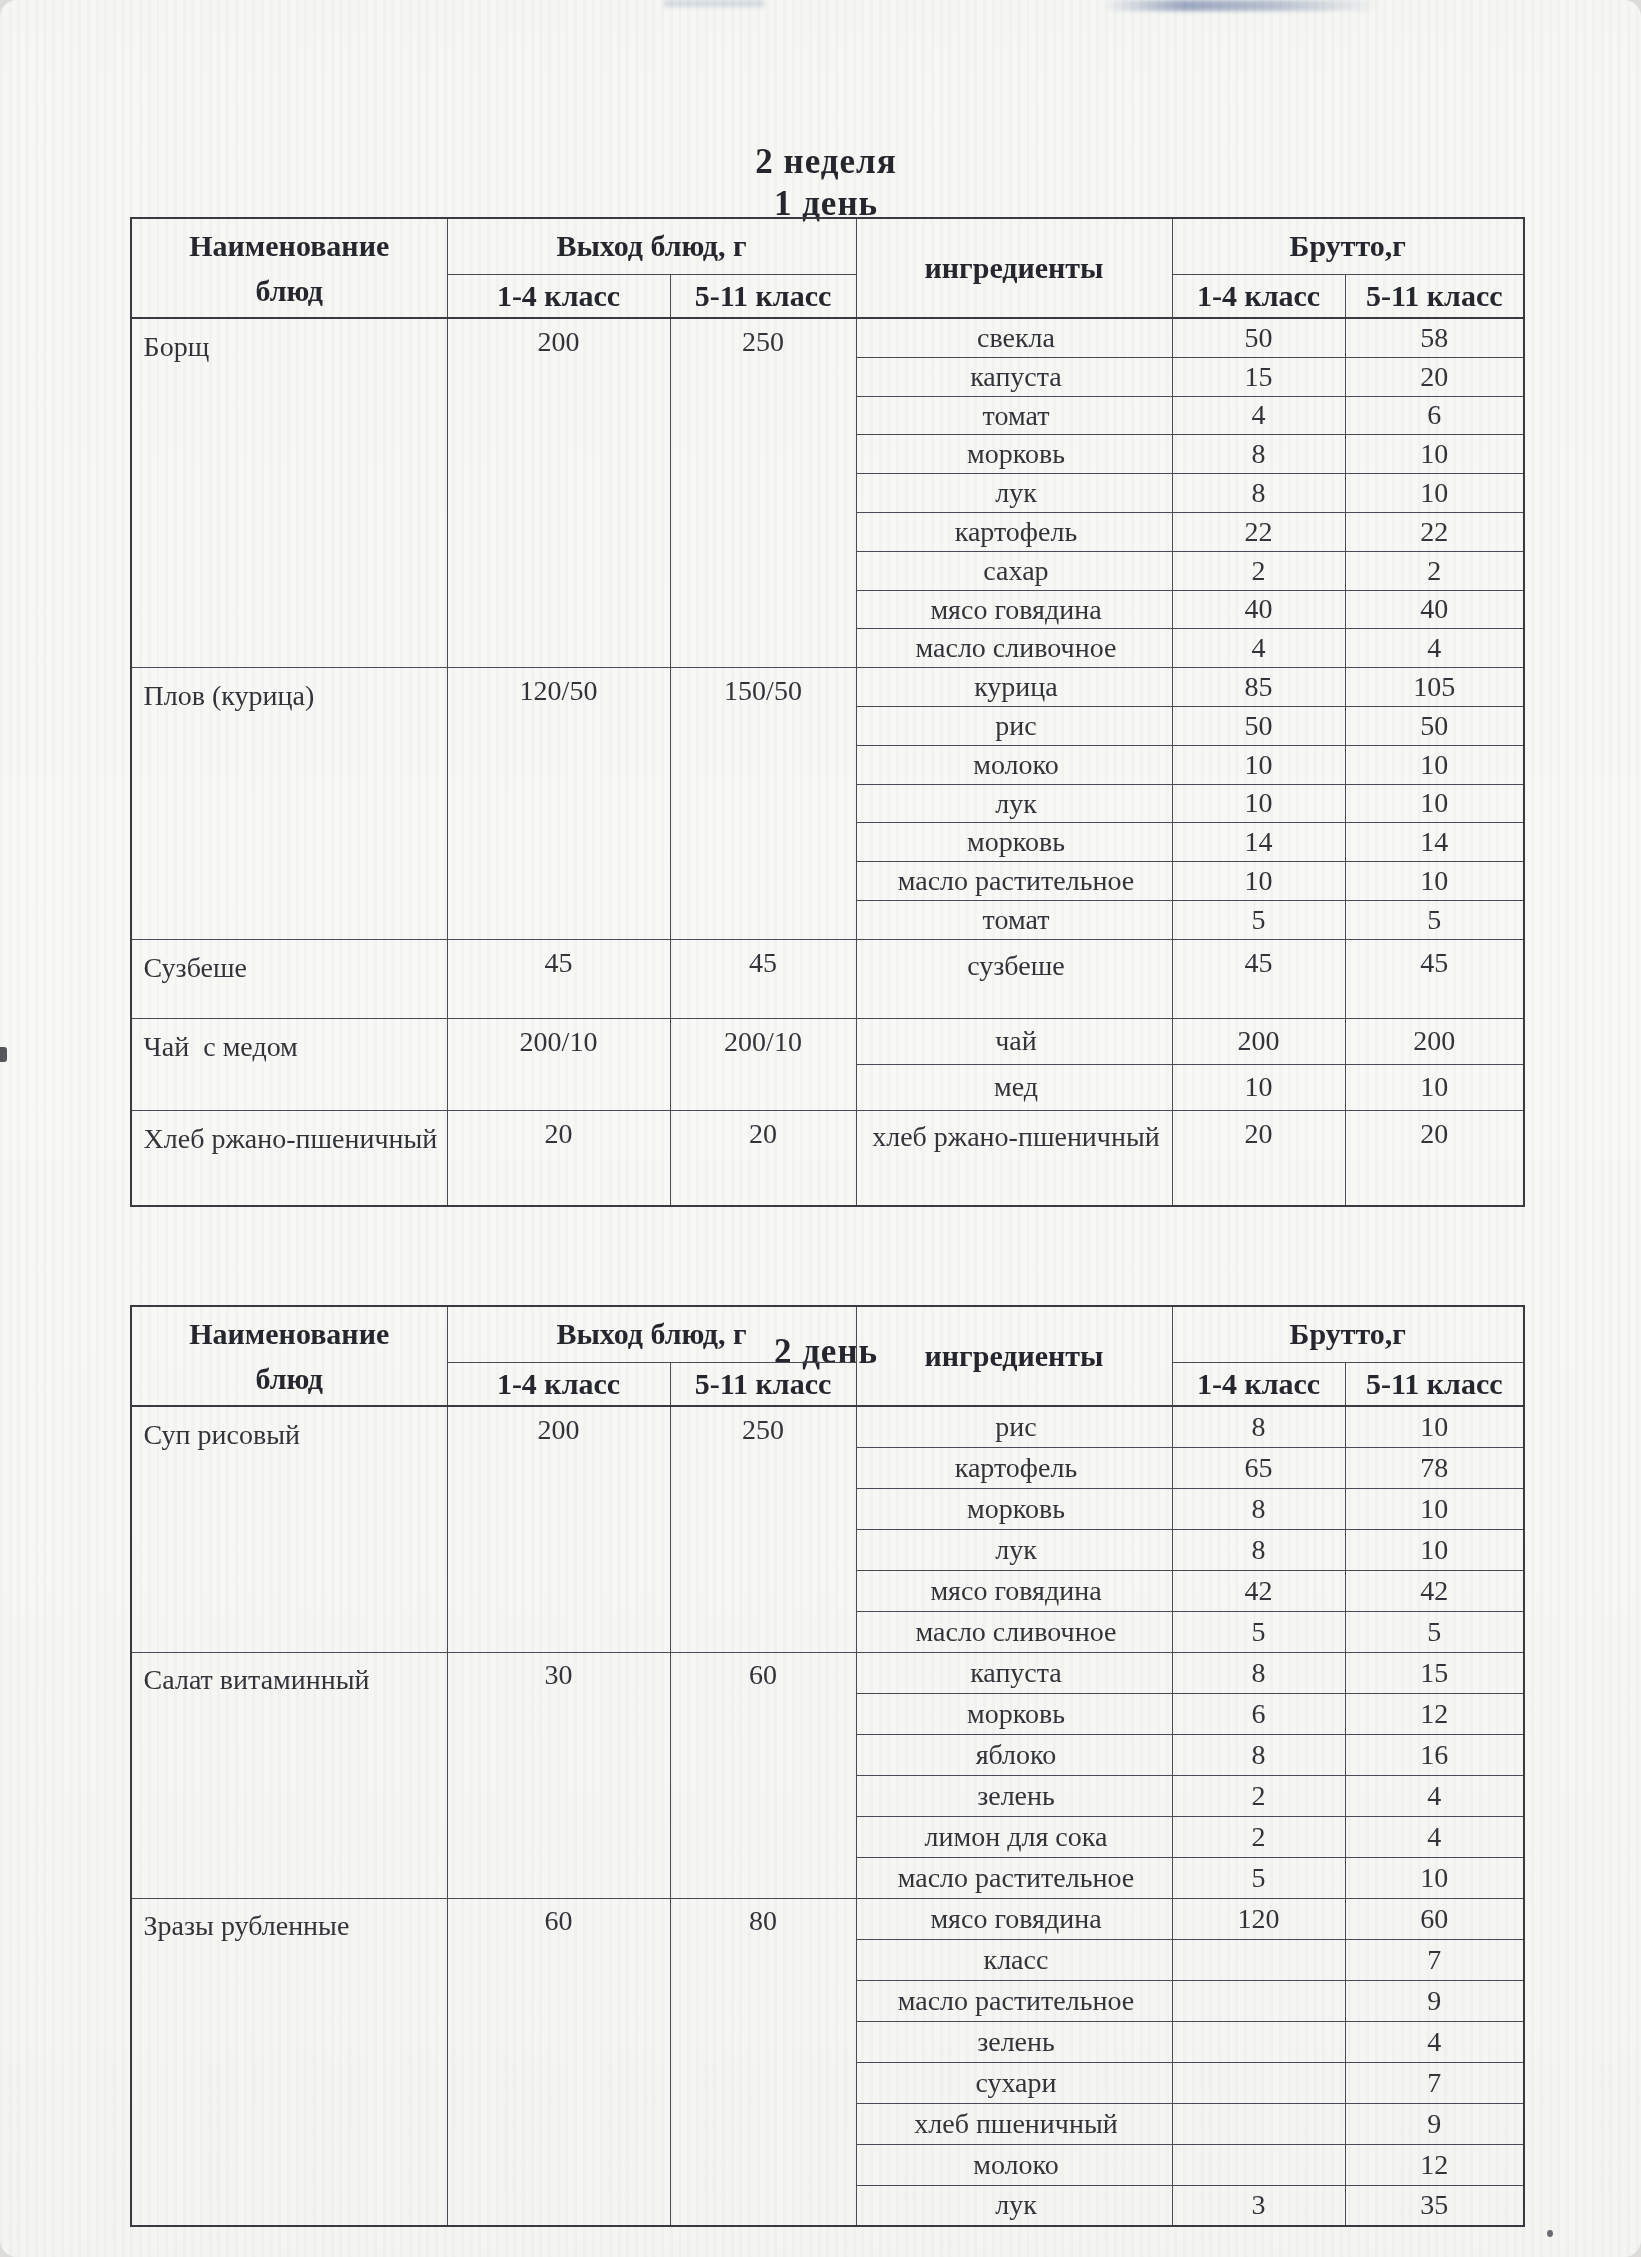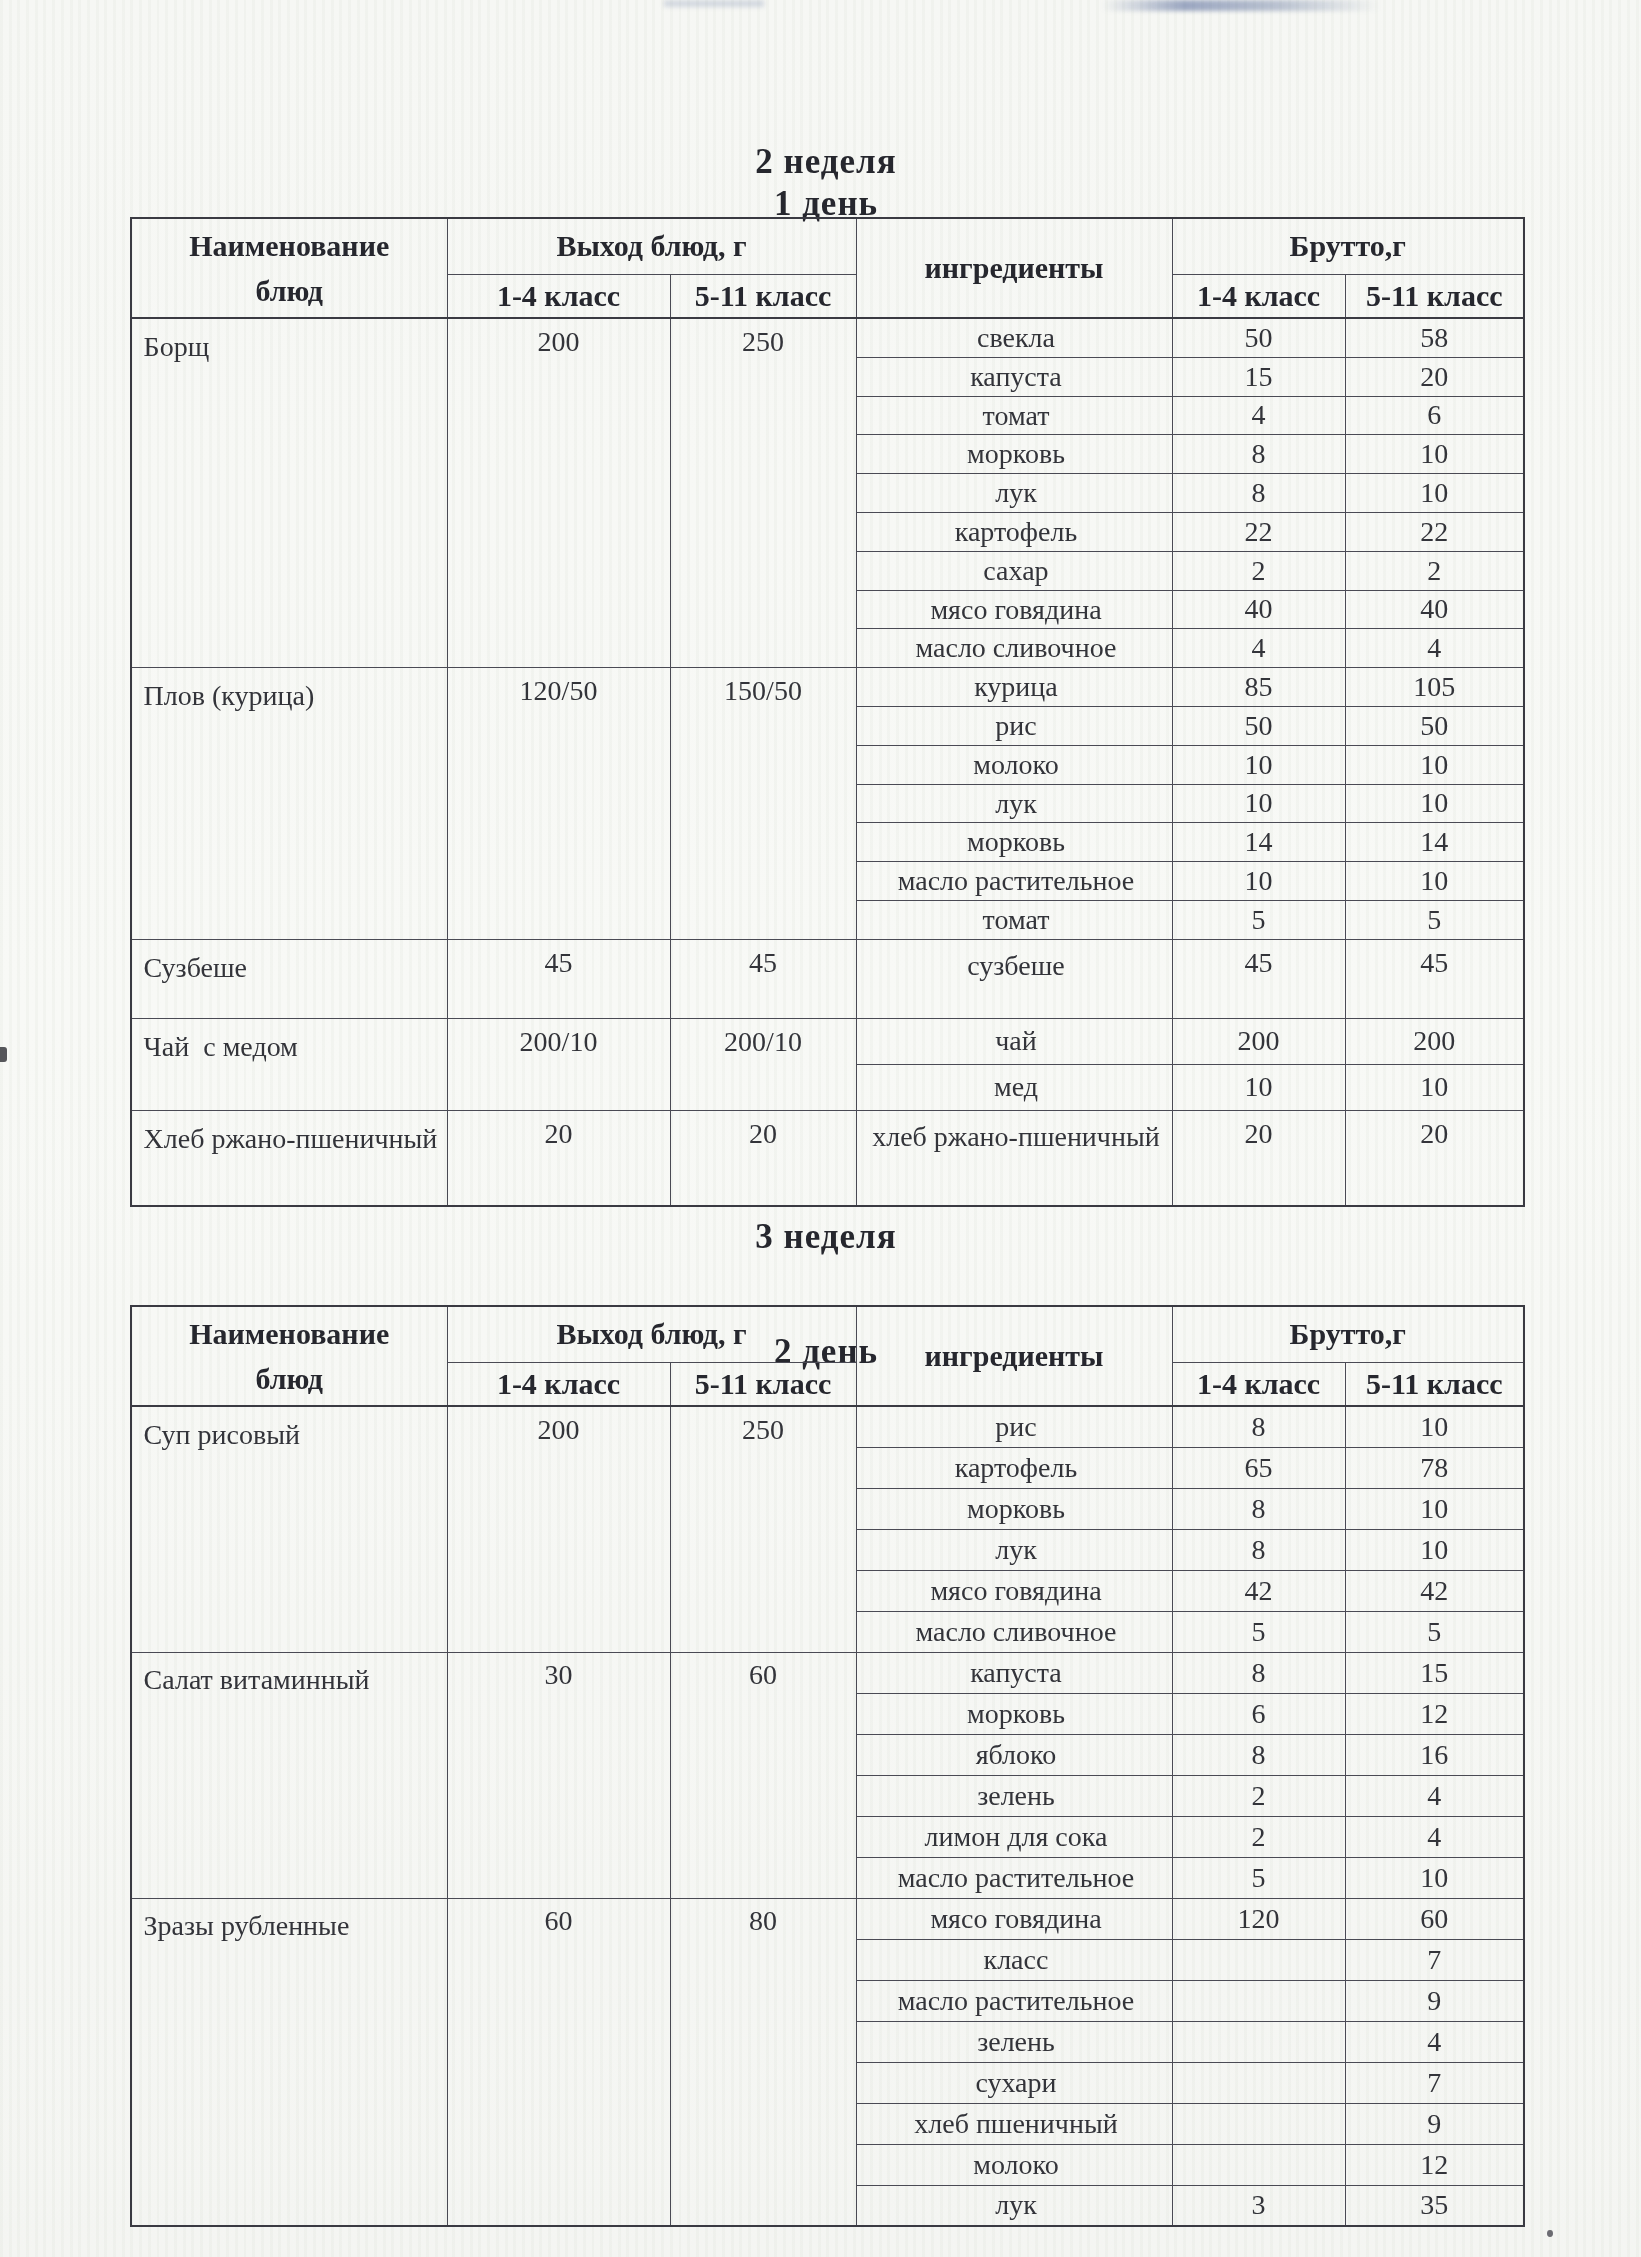"2 неделя" .page { border-radius: none -> 17px }
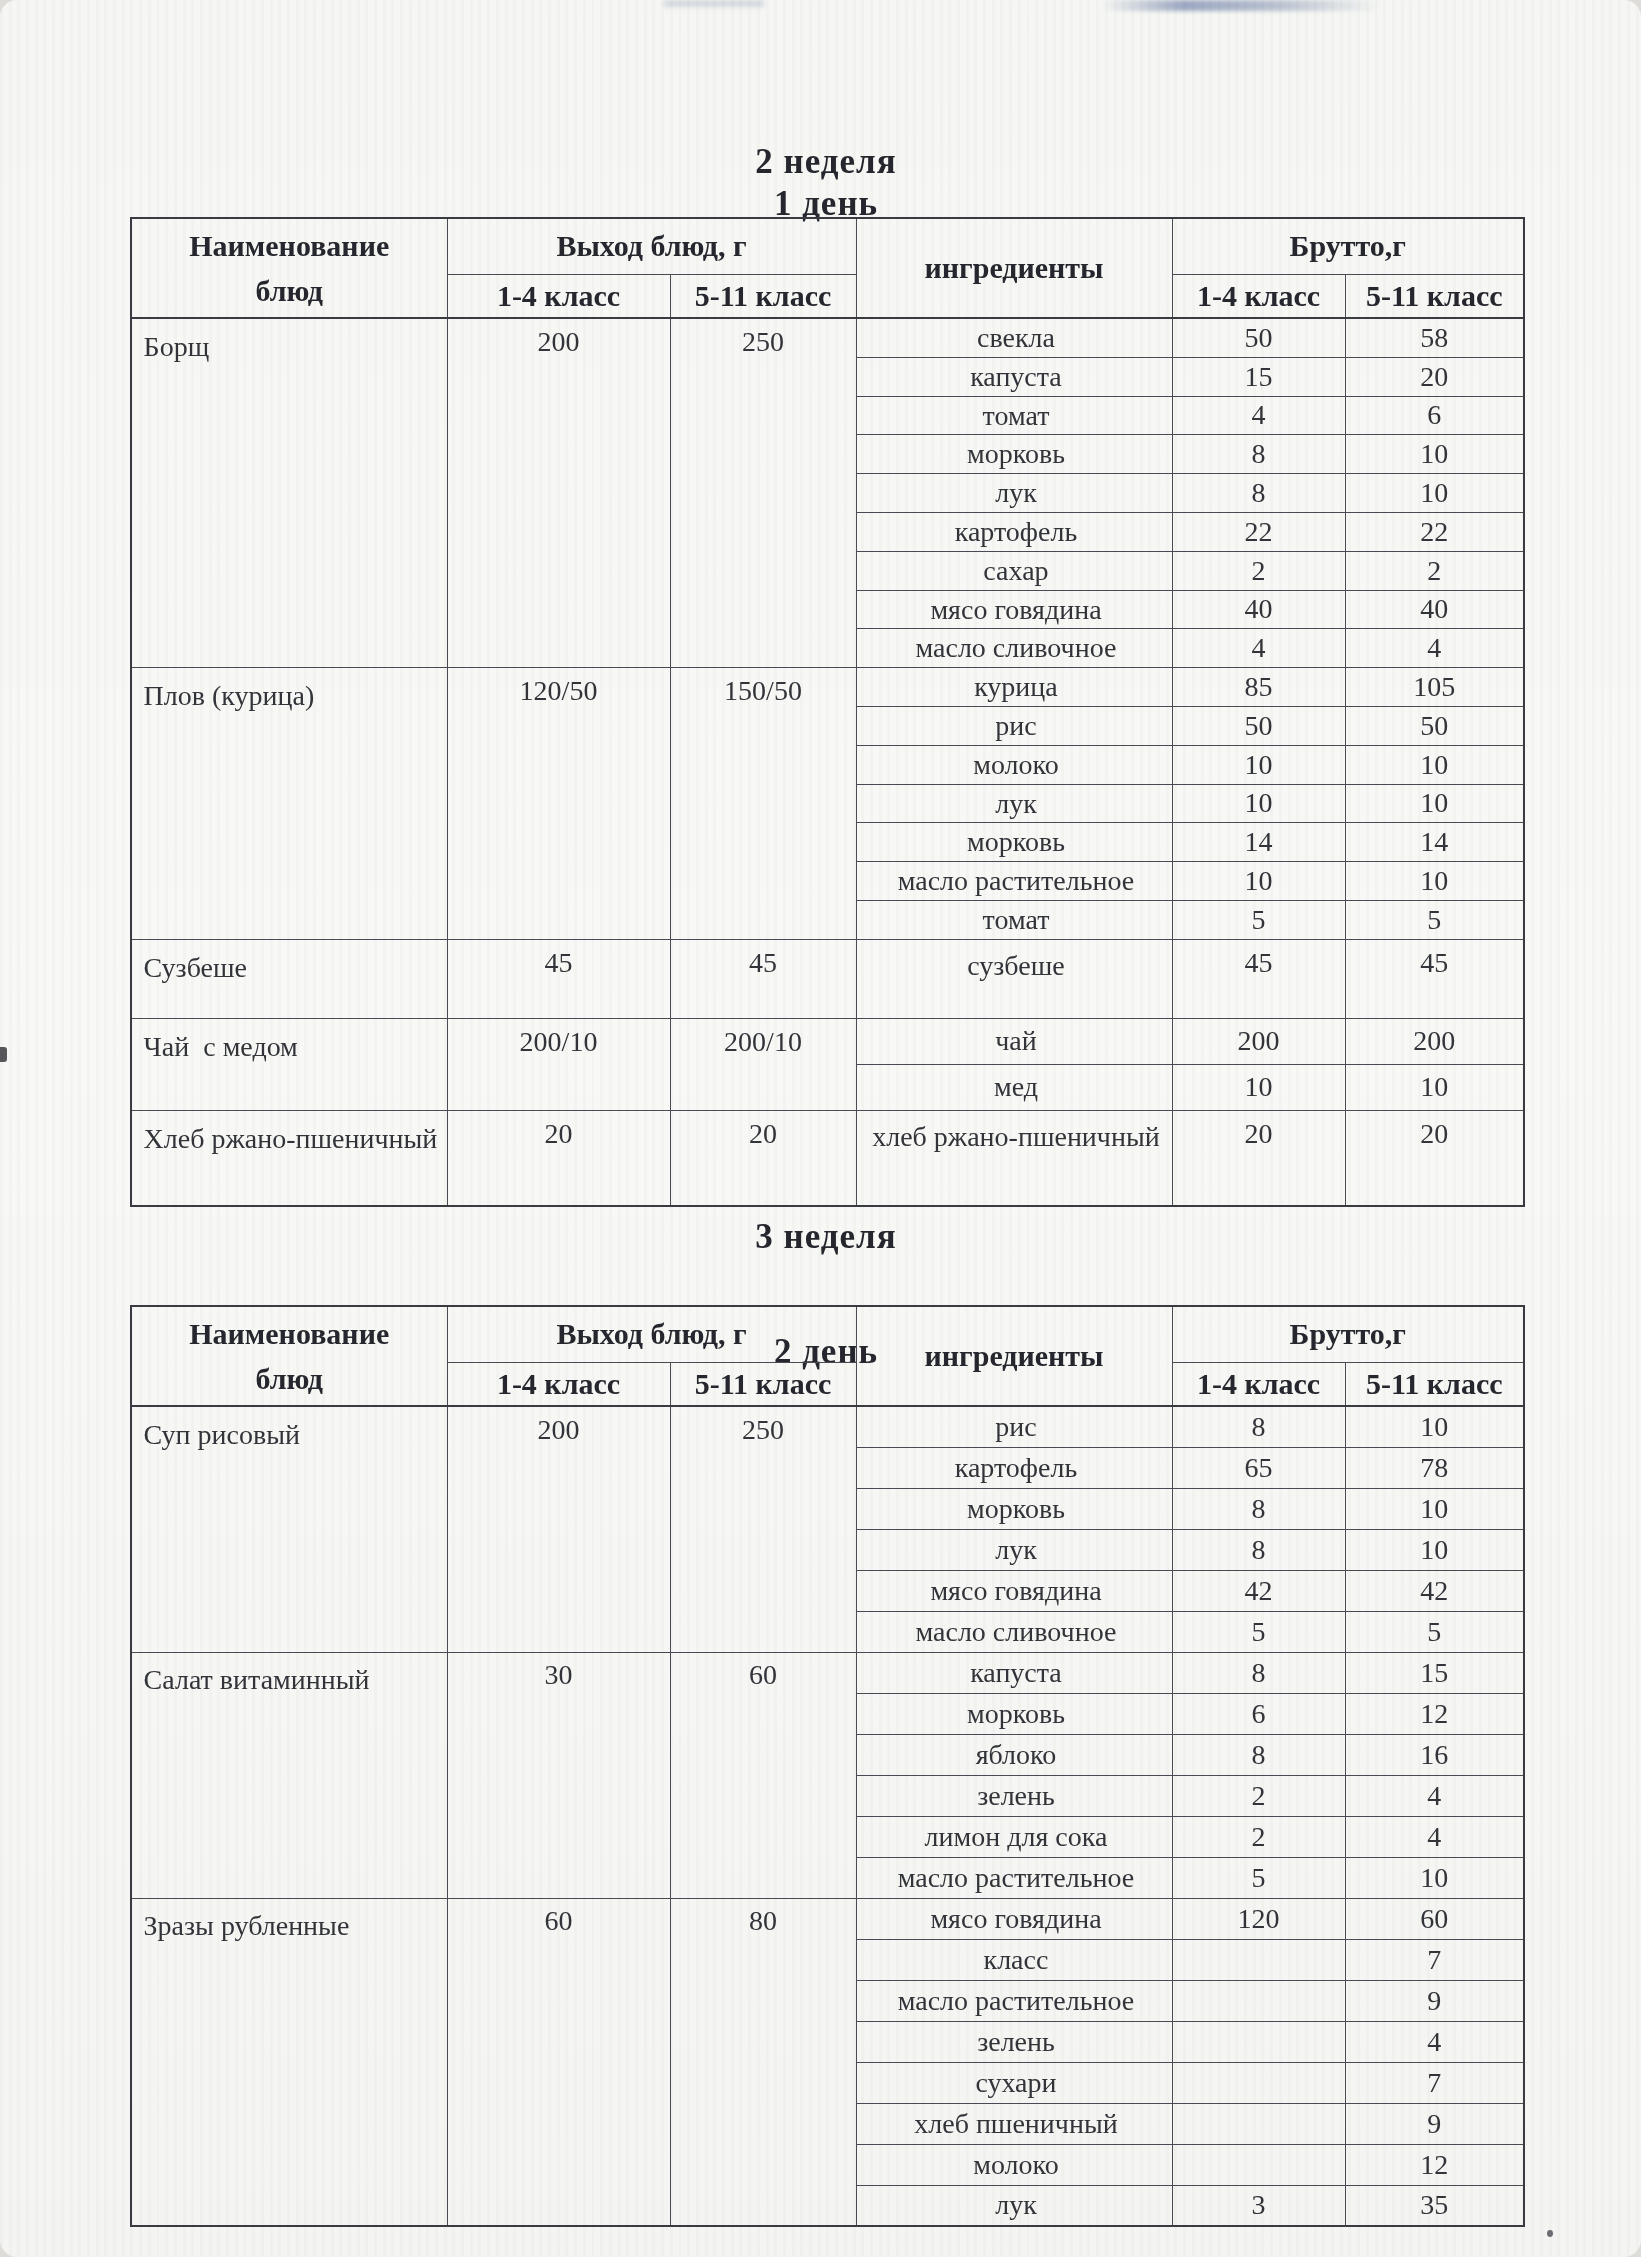"3 неделя" div.title { html: <div>3 неделя</div> -> none }
